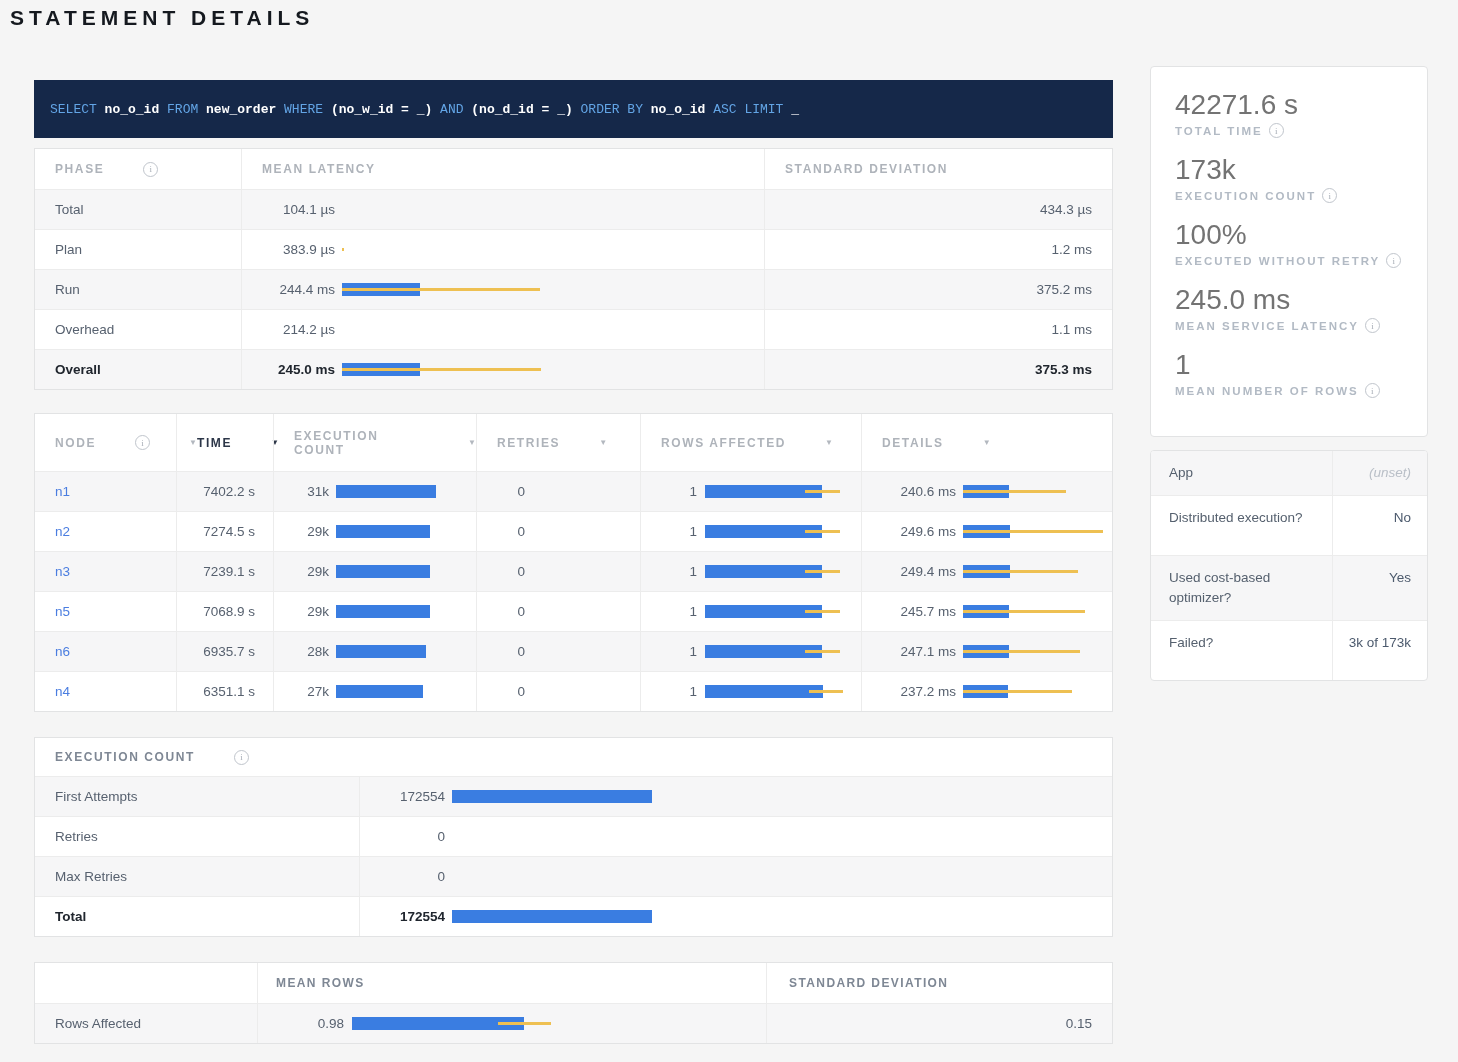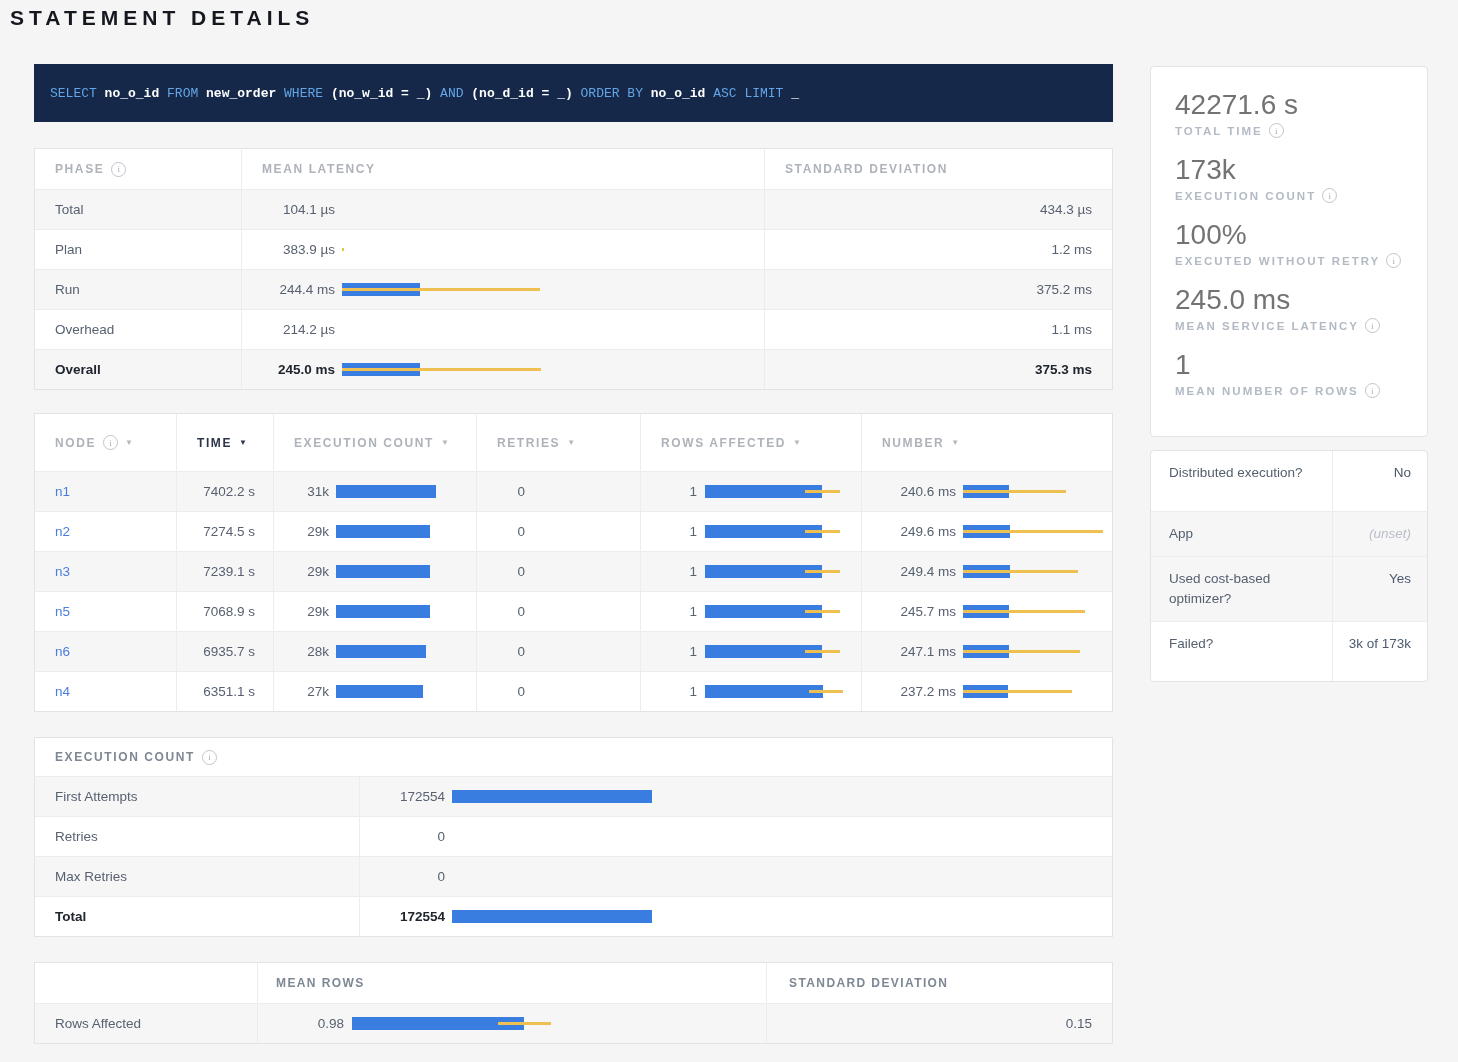"SELECT no_o_id FROM new_order WHERE" .sql-box { top: 64px -> 80px }
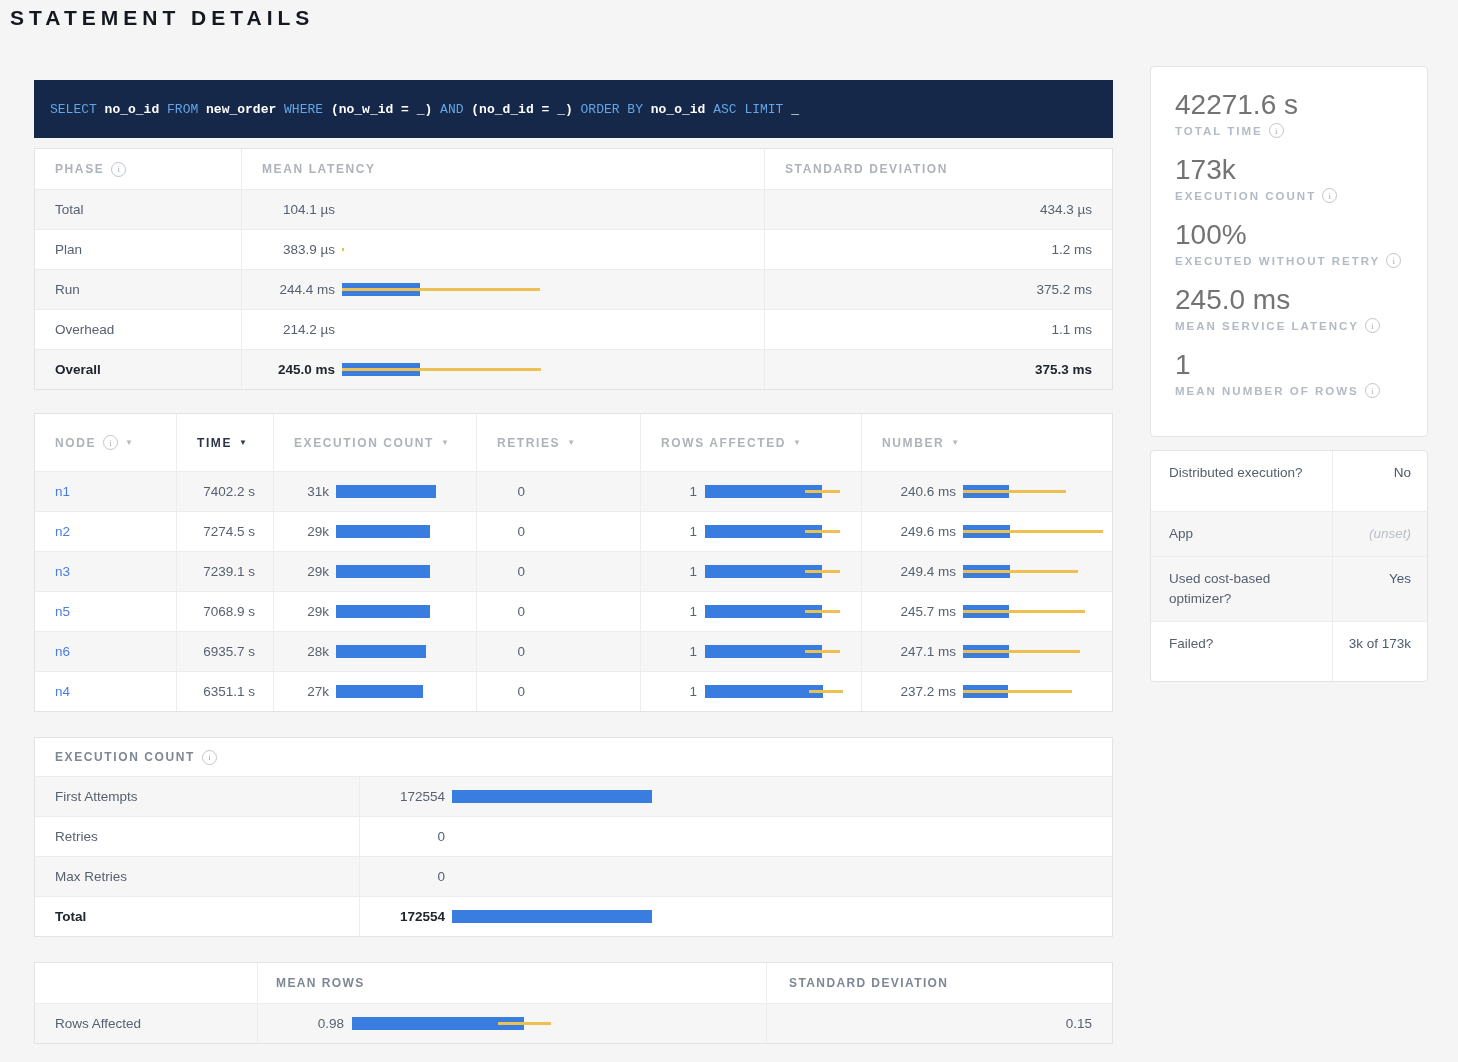"PHASE" .hcell { gap: none -> 32px }
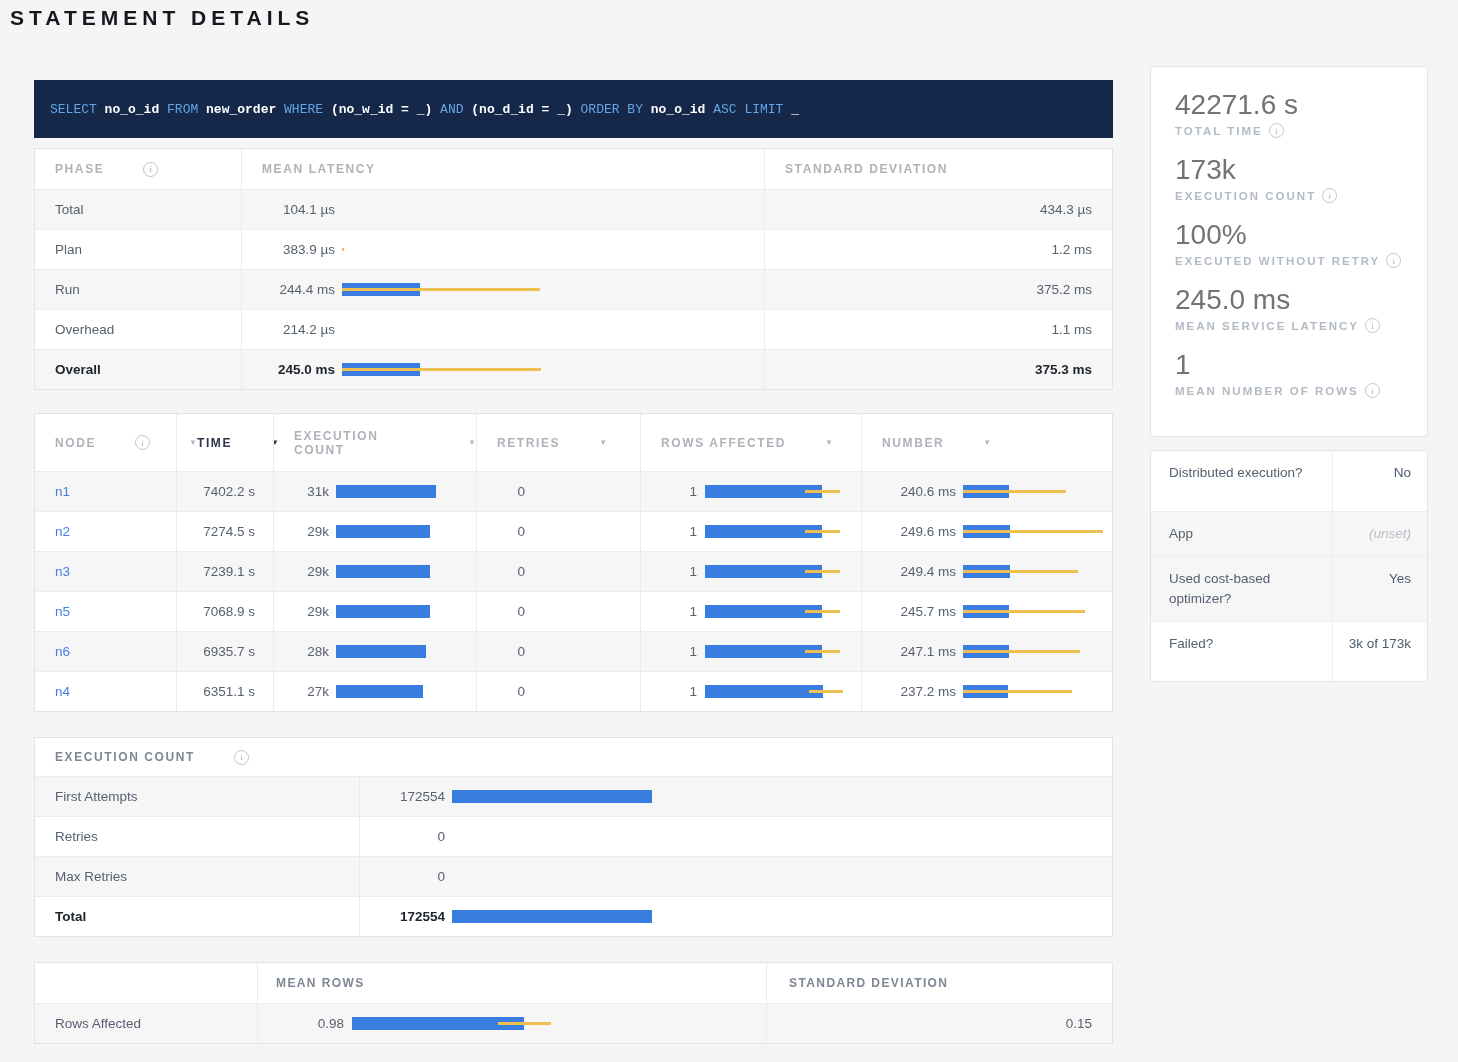"NUMBER" span { text: NUMBER -> DETAILS }
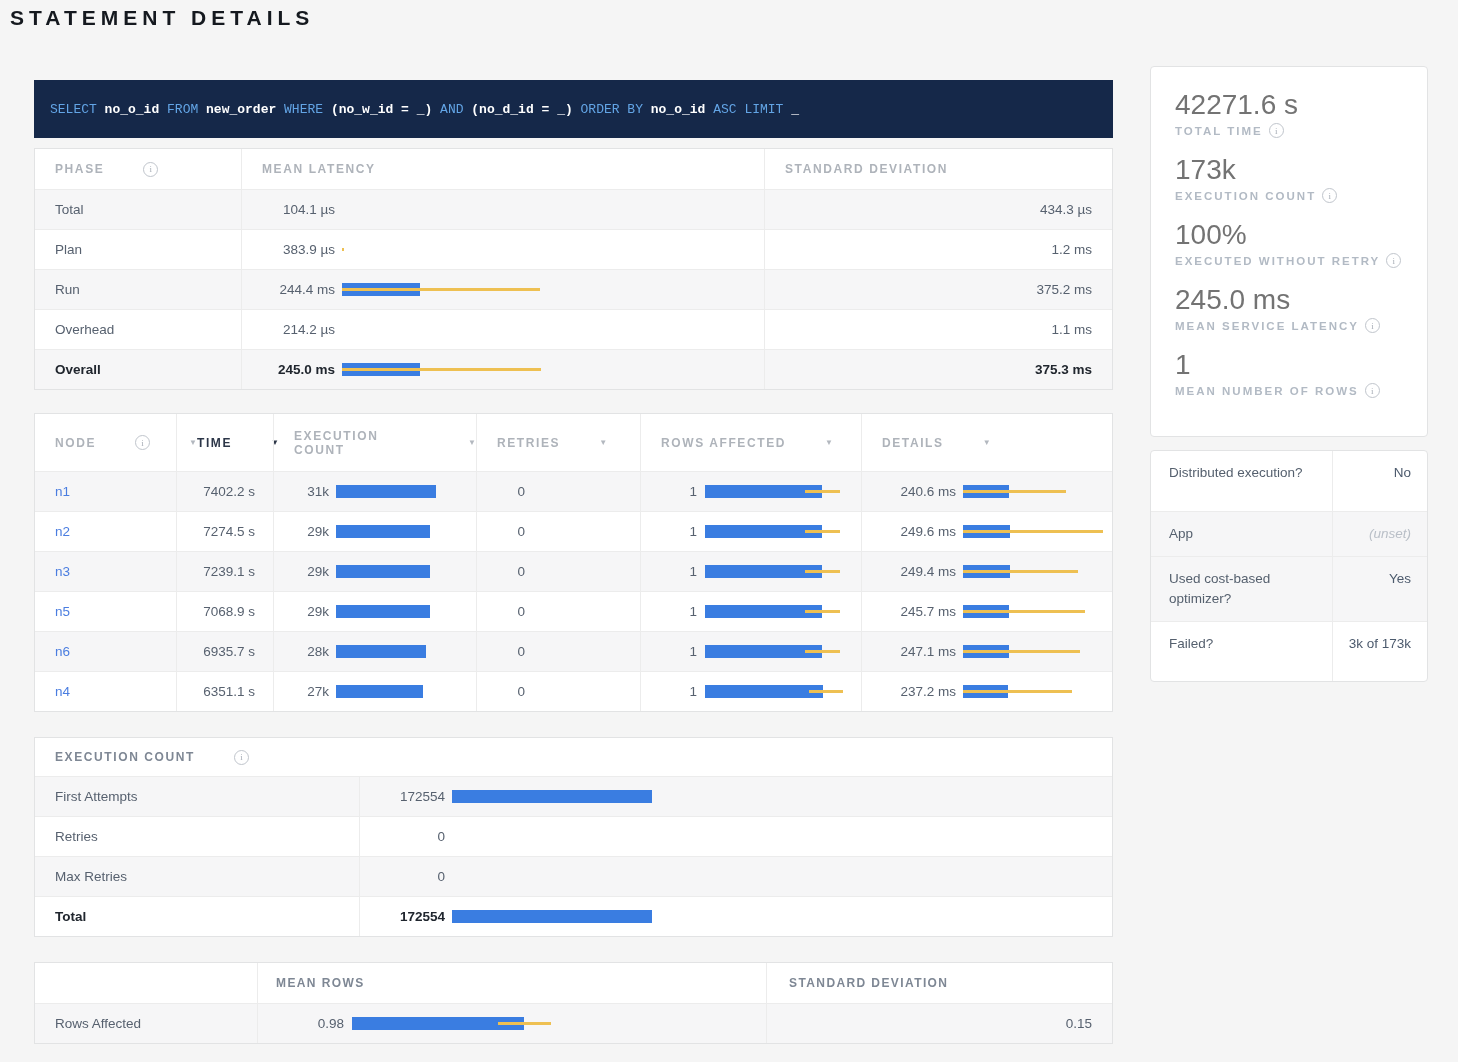"Distributed execution?" div.prow { order: before "App" -> after "App" }
